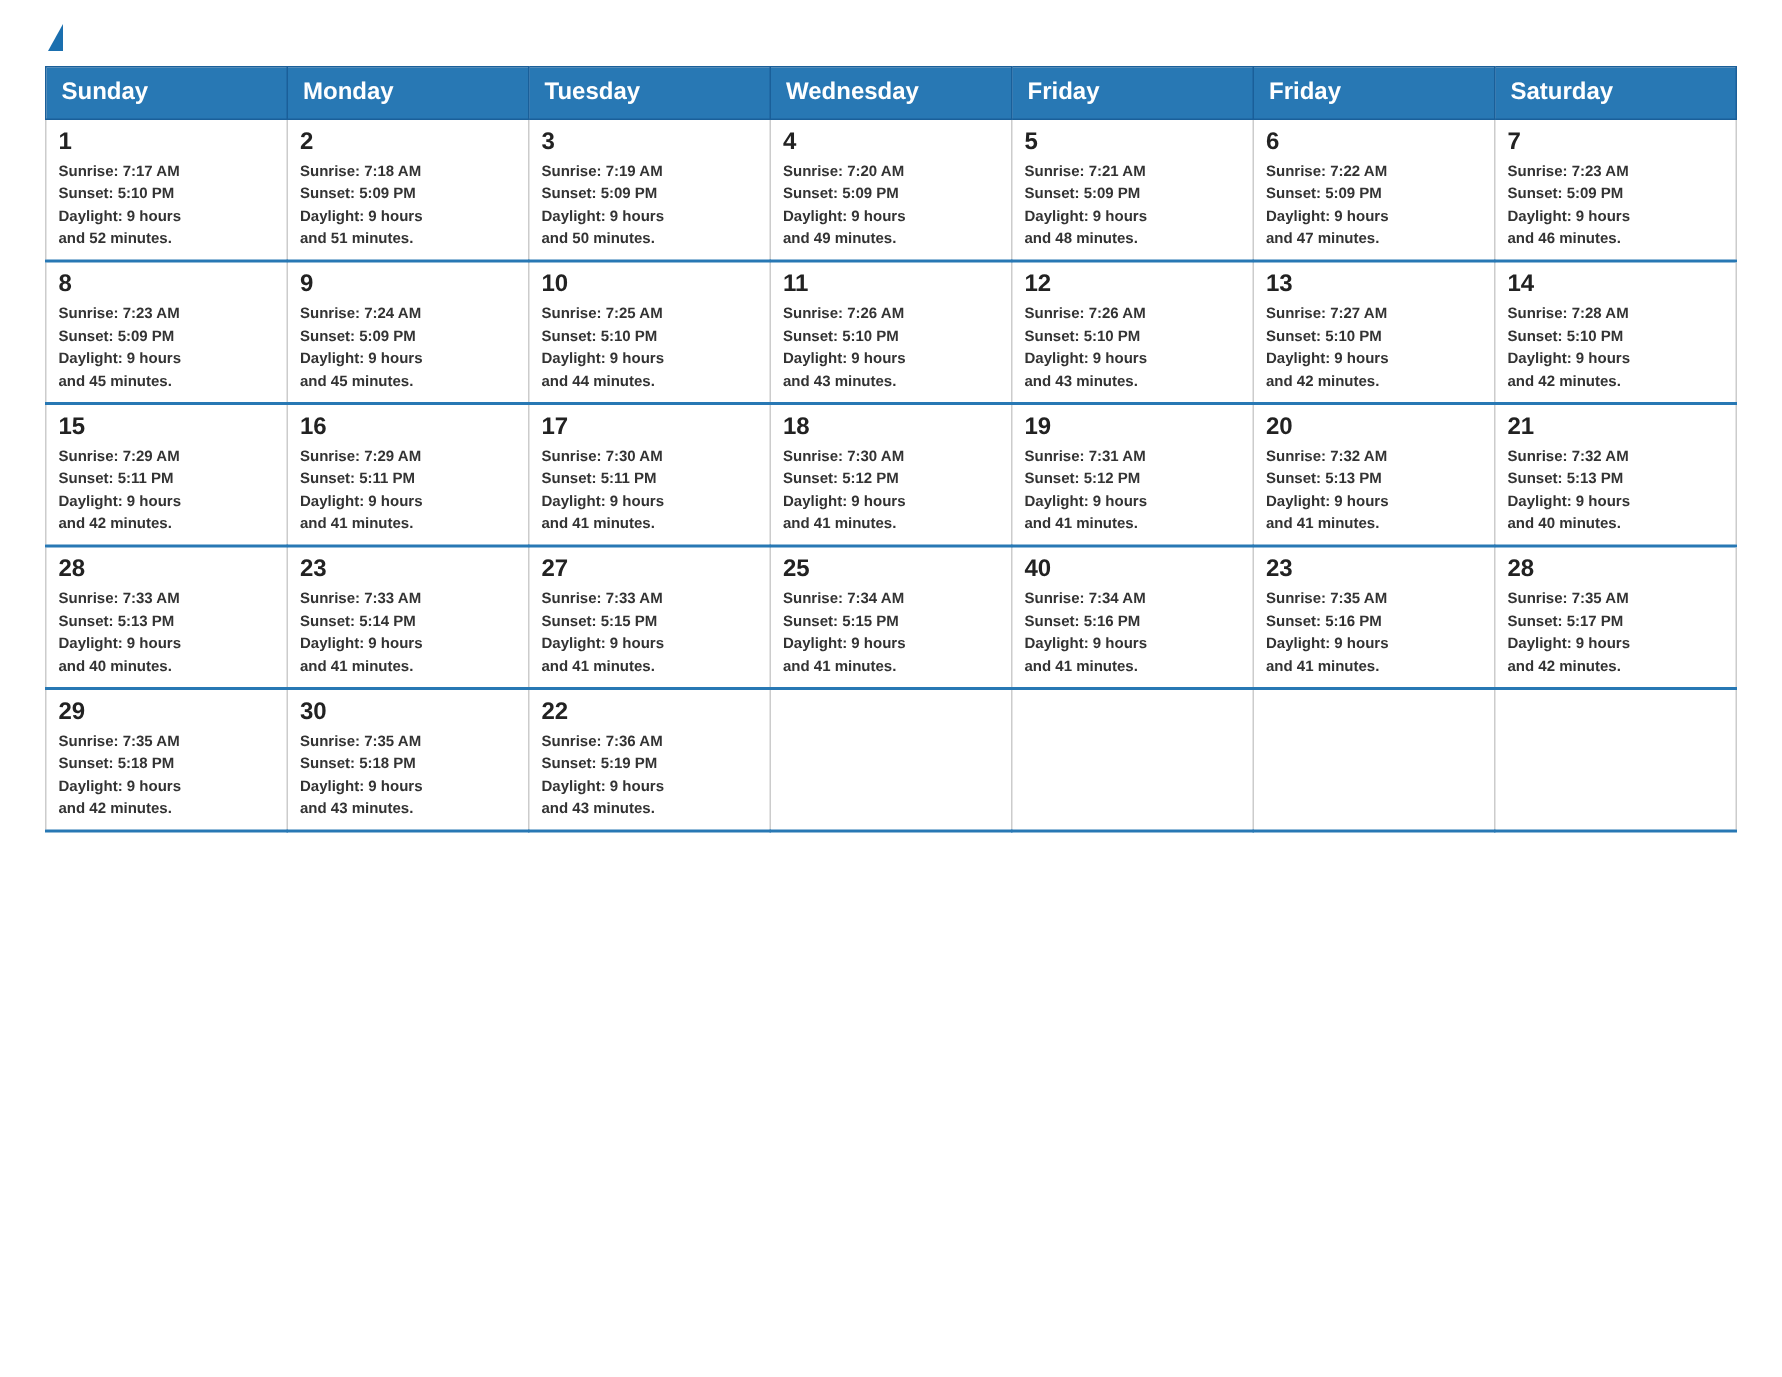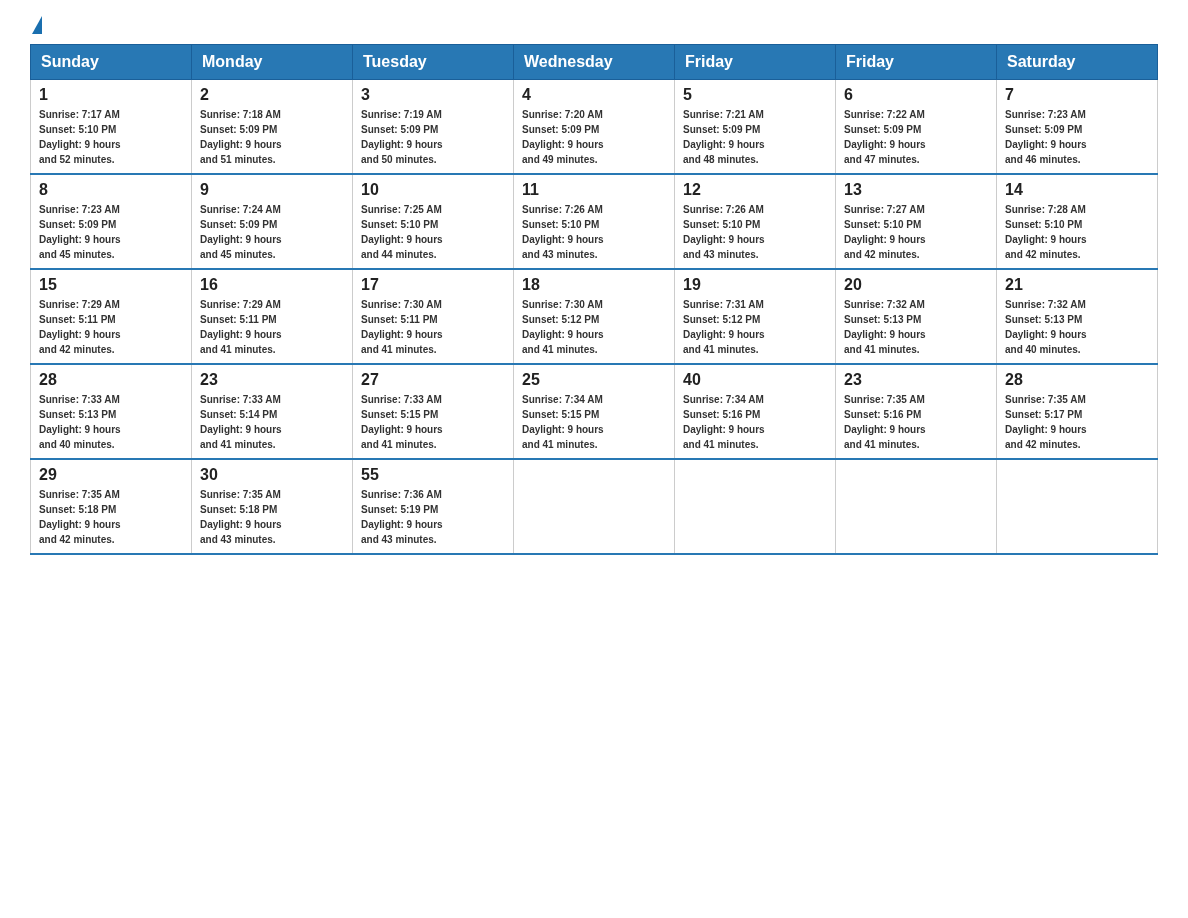"55" span.day-number { text: 55 -> 22 }
